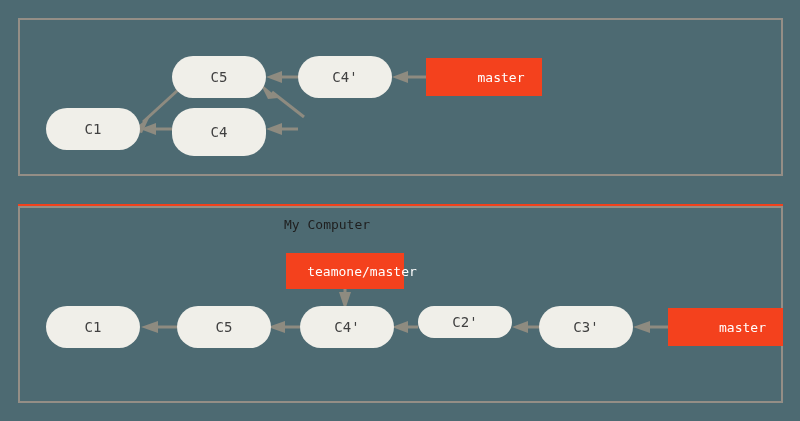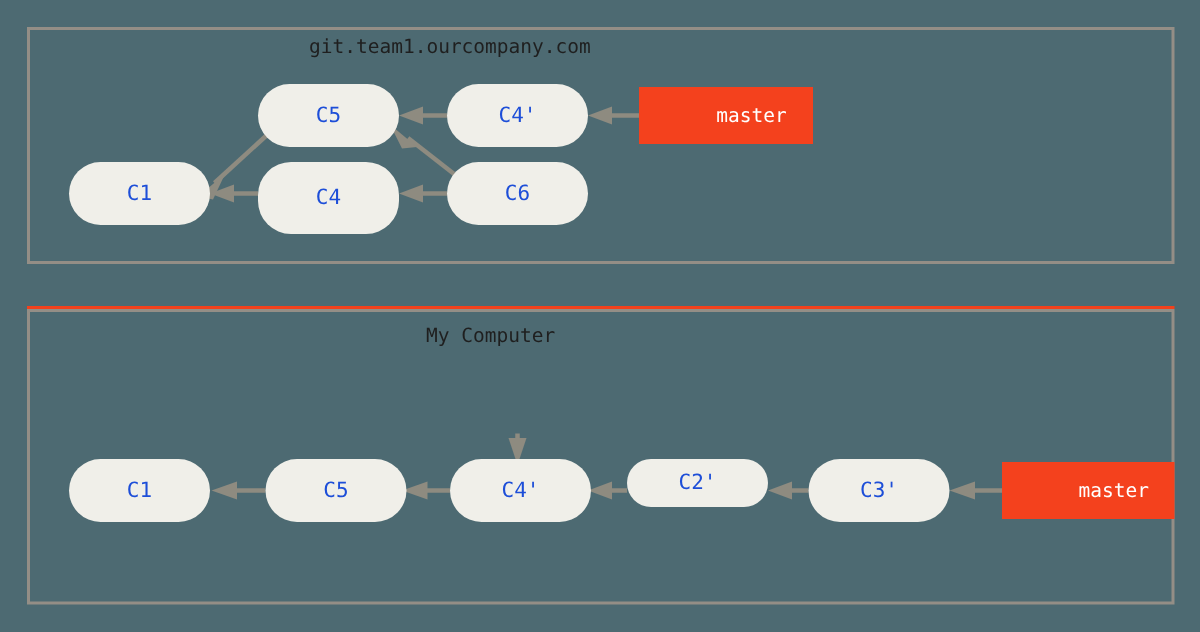"git.team1.ourcompany.com" div.panel-title { html: <div>git.team1.ourcompany.com</div> -> none }
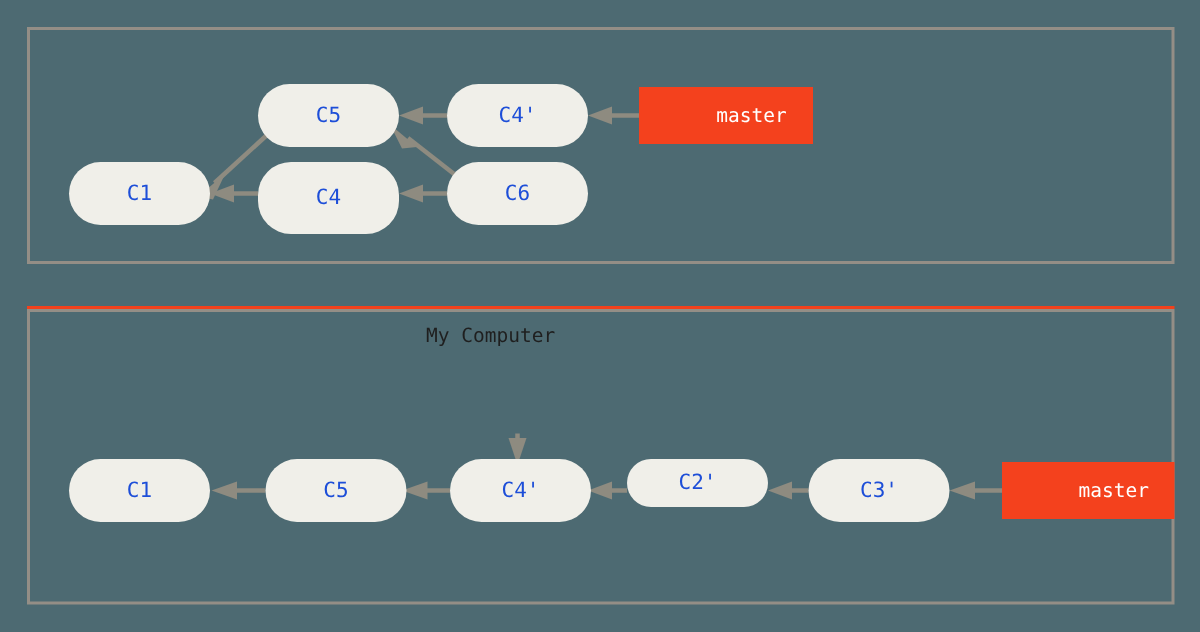"C5" .node { color: #1d4ed8 -> #404040 }
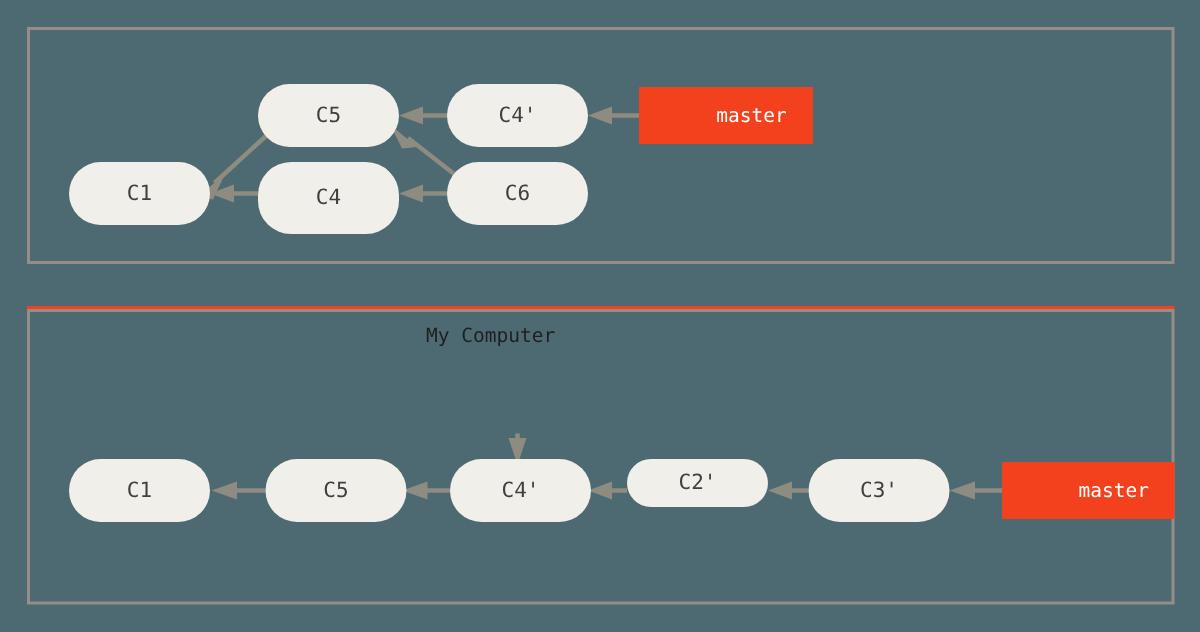"C6" div.node { html: <div>C6</div> -> none }
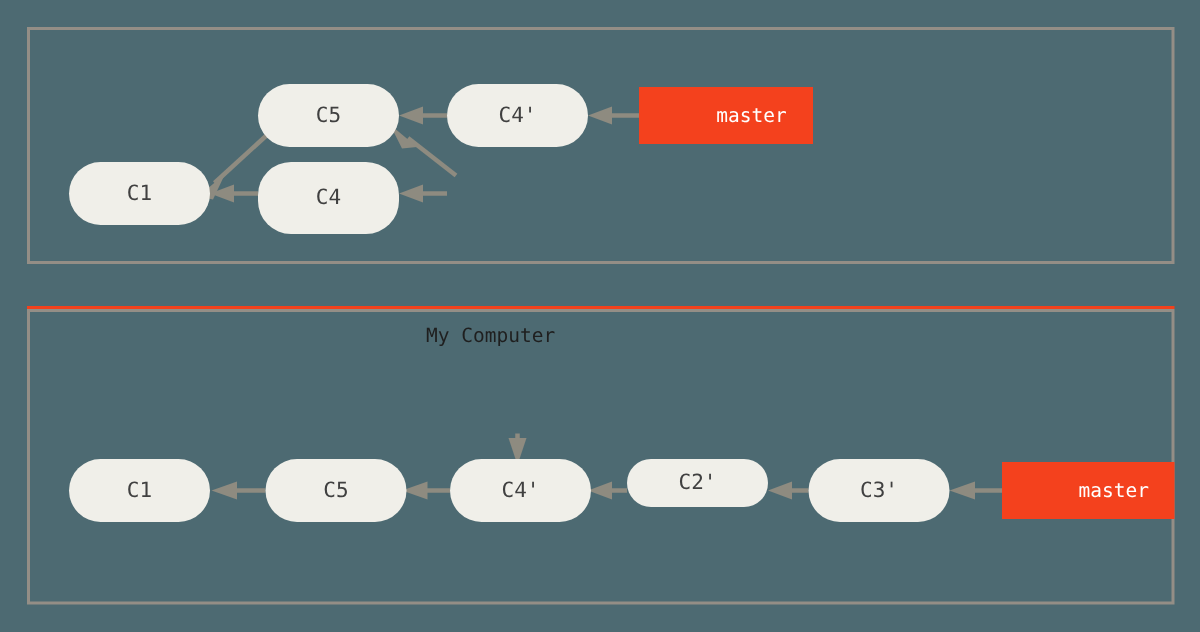"teamone/master" div.refbox { html: none -> <div>teamone/master</div> }
